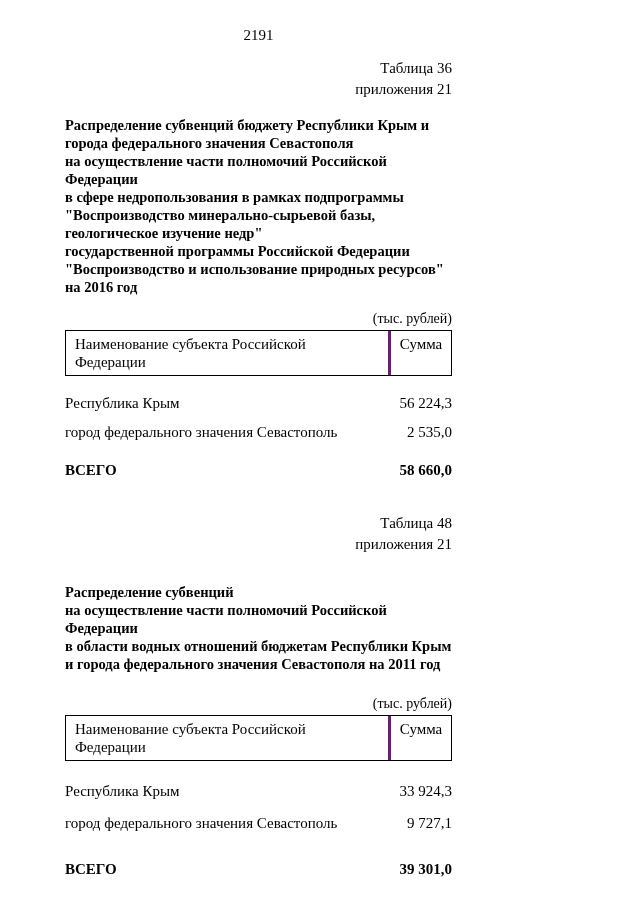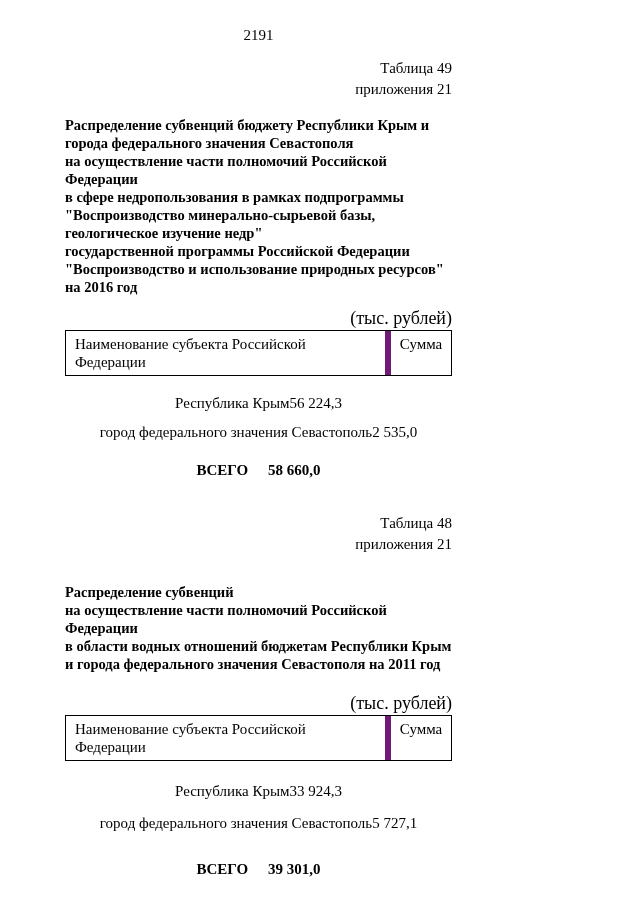"Таблица 49" div { text: 49 -> 36 }
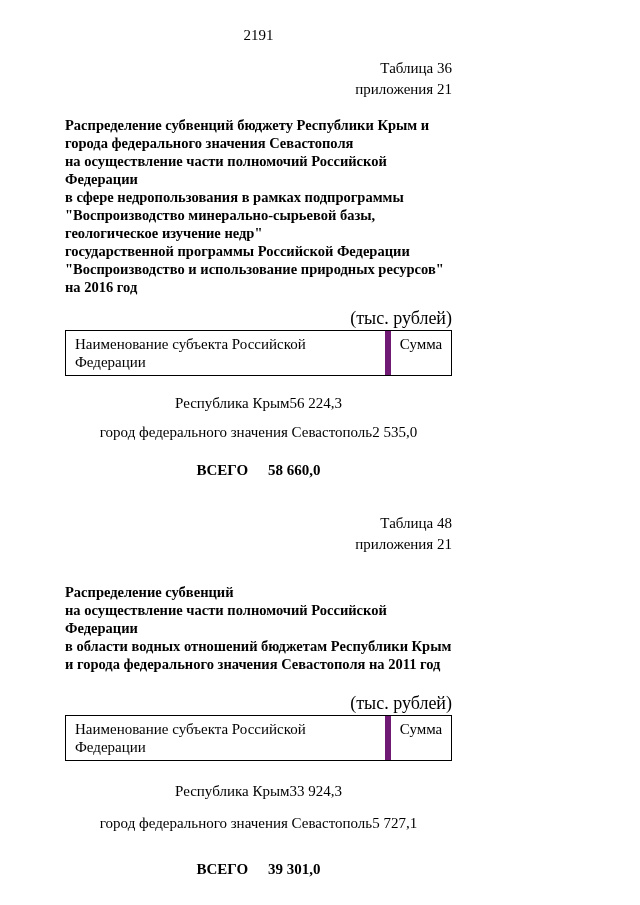"(тыс. рублей)" .units { font-size: 18px -> 14px }
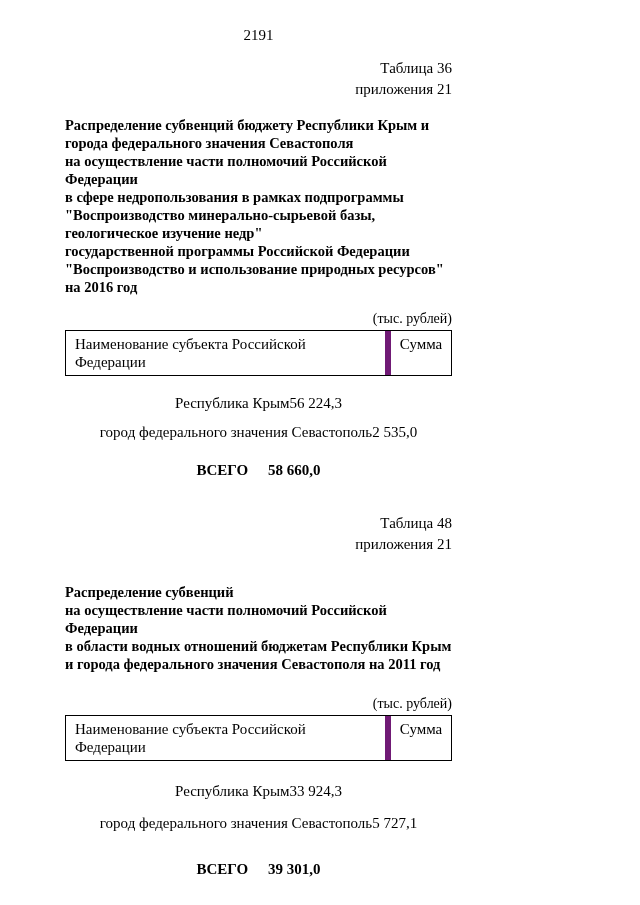"Наименование субъекта Российской" .tbl-head .col-name { border-right: 6px solid #701a75 -> 3px solid #701a75 }
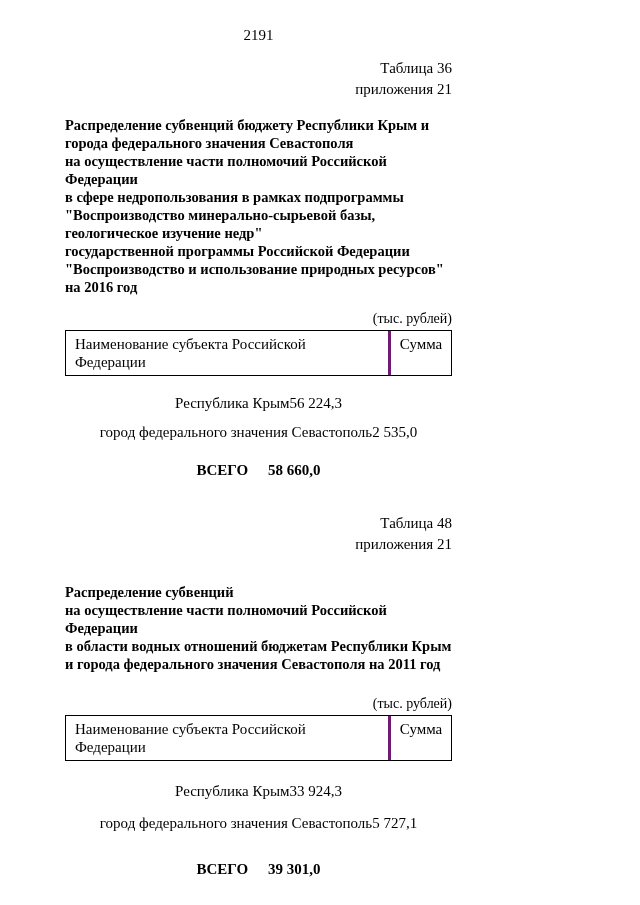"Республика Крым" .data-row { justify-content: center -> space-between }
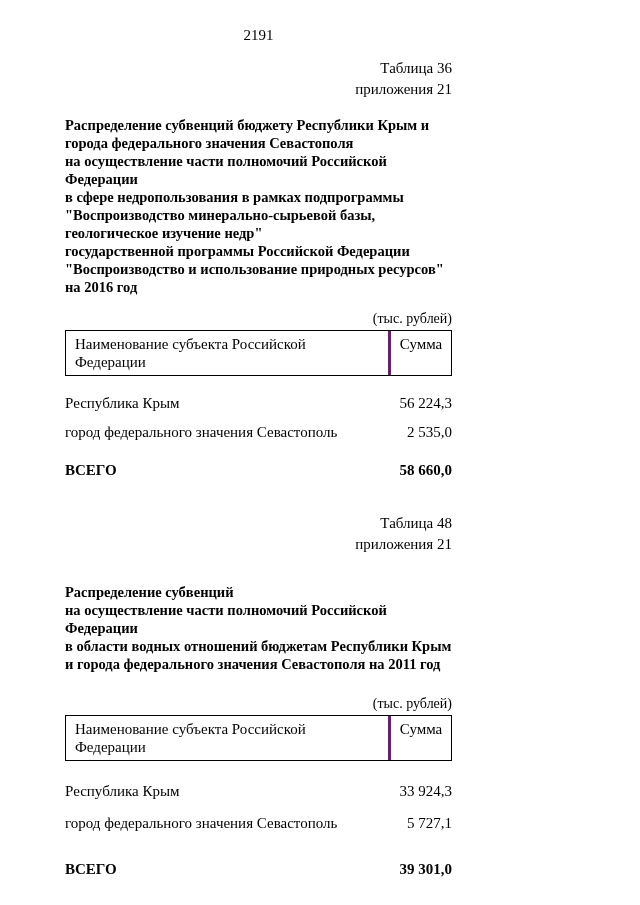"5 727,1" span.val { text: 5 727,1 -> 9 727,1 }
